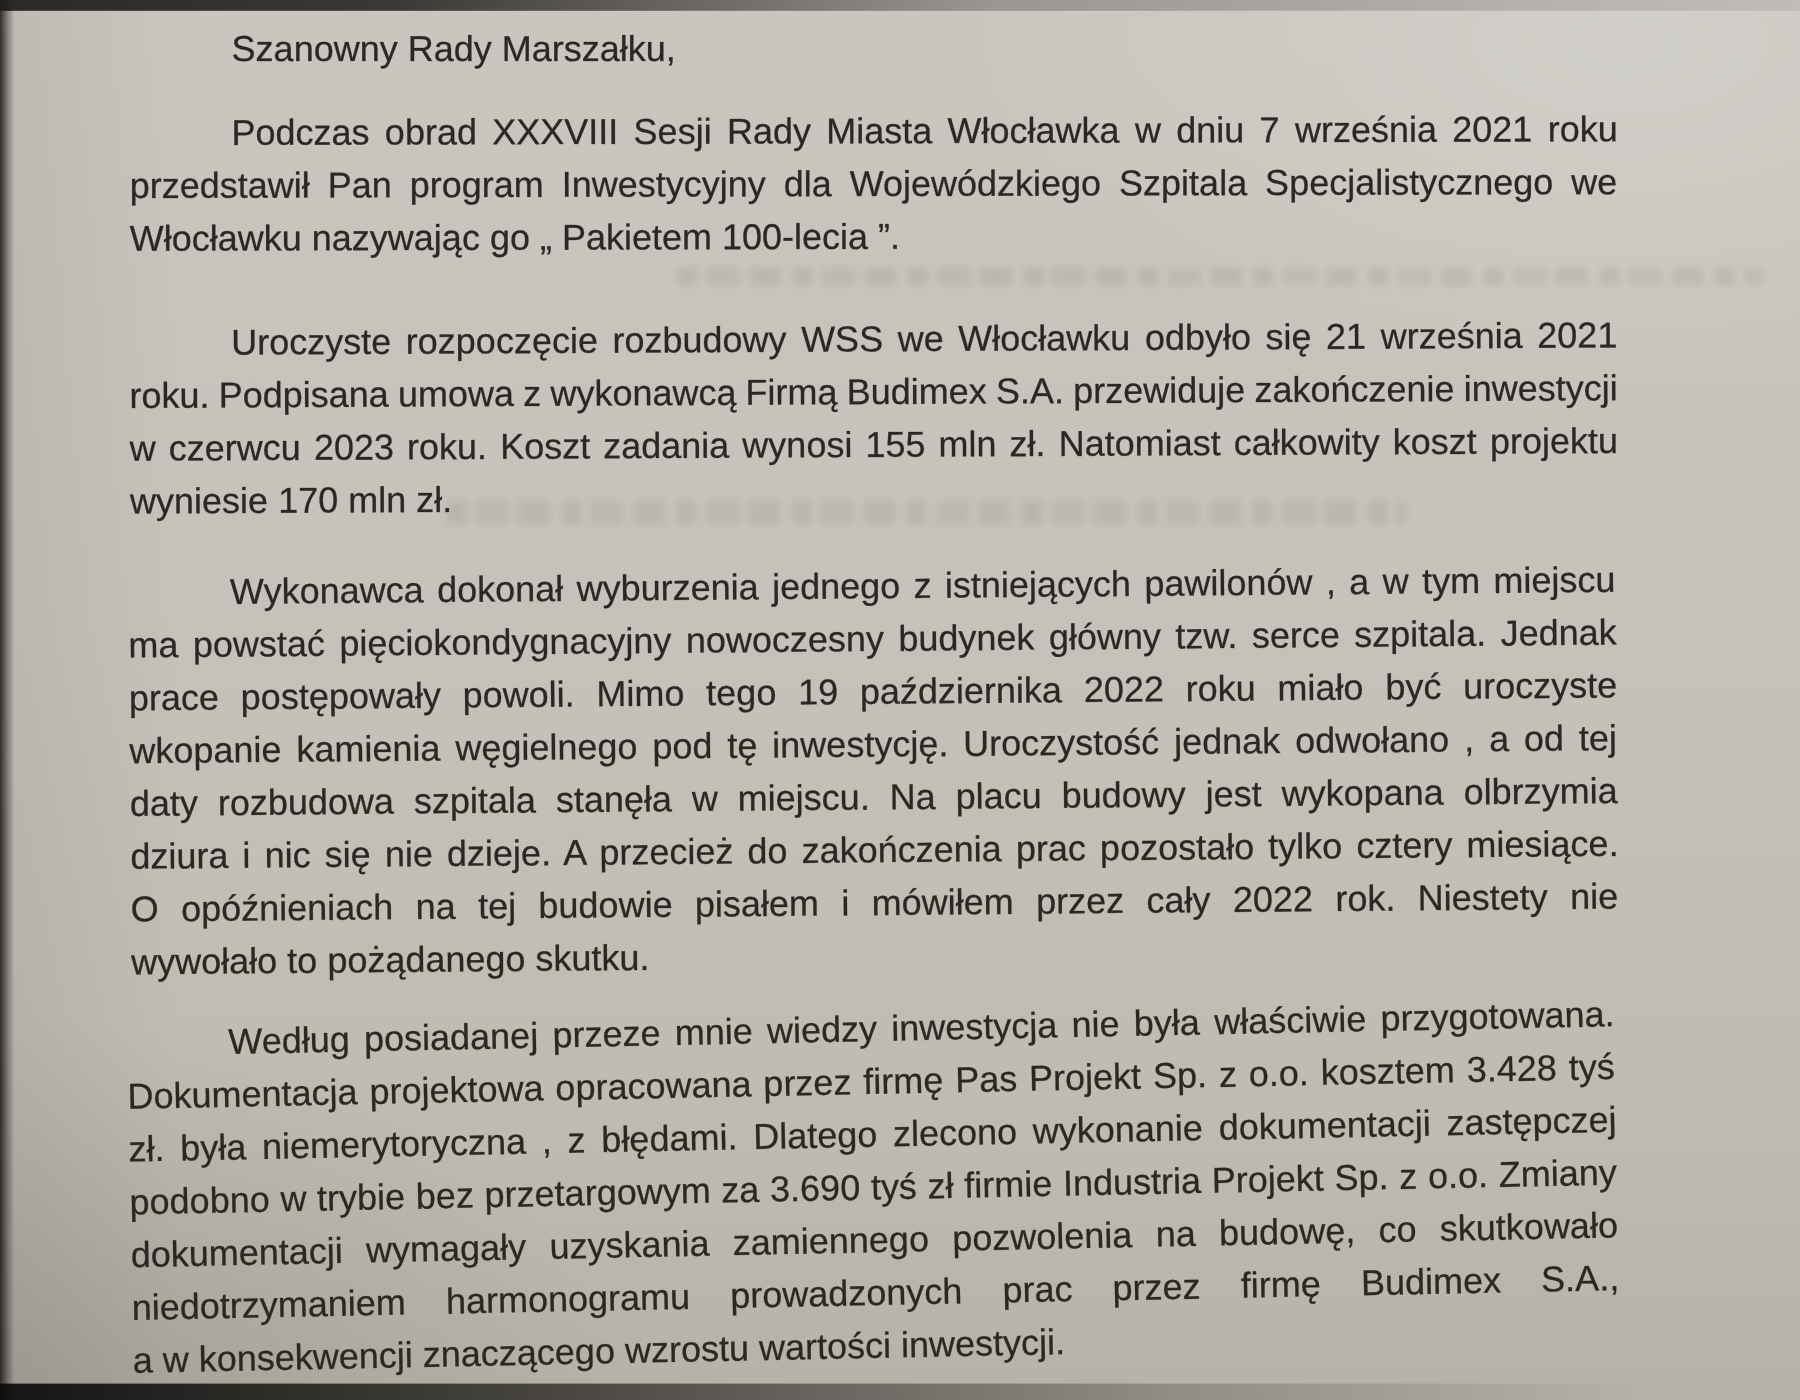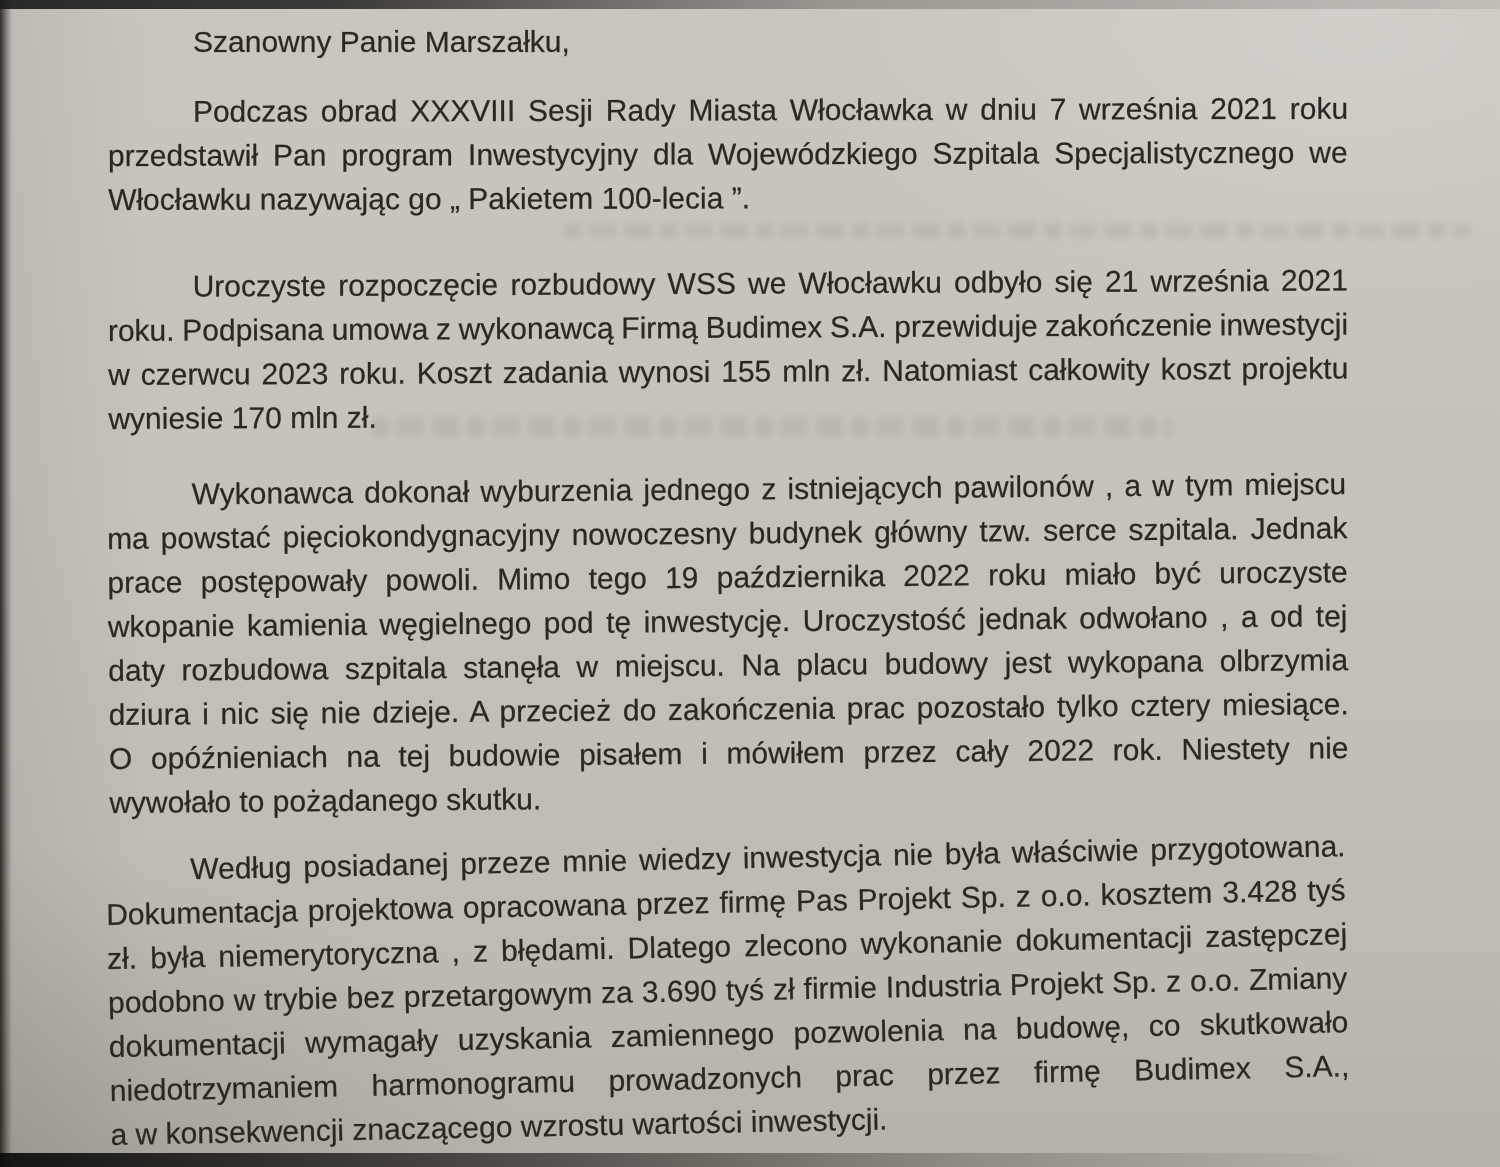"Szanowny Panie Marszałku," div.line { text: Panie -> Rady }
